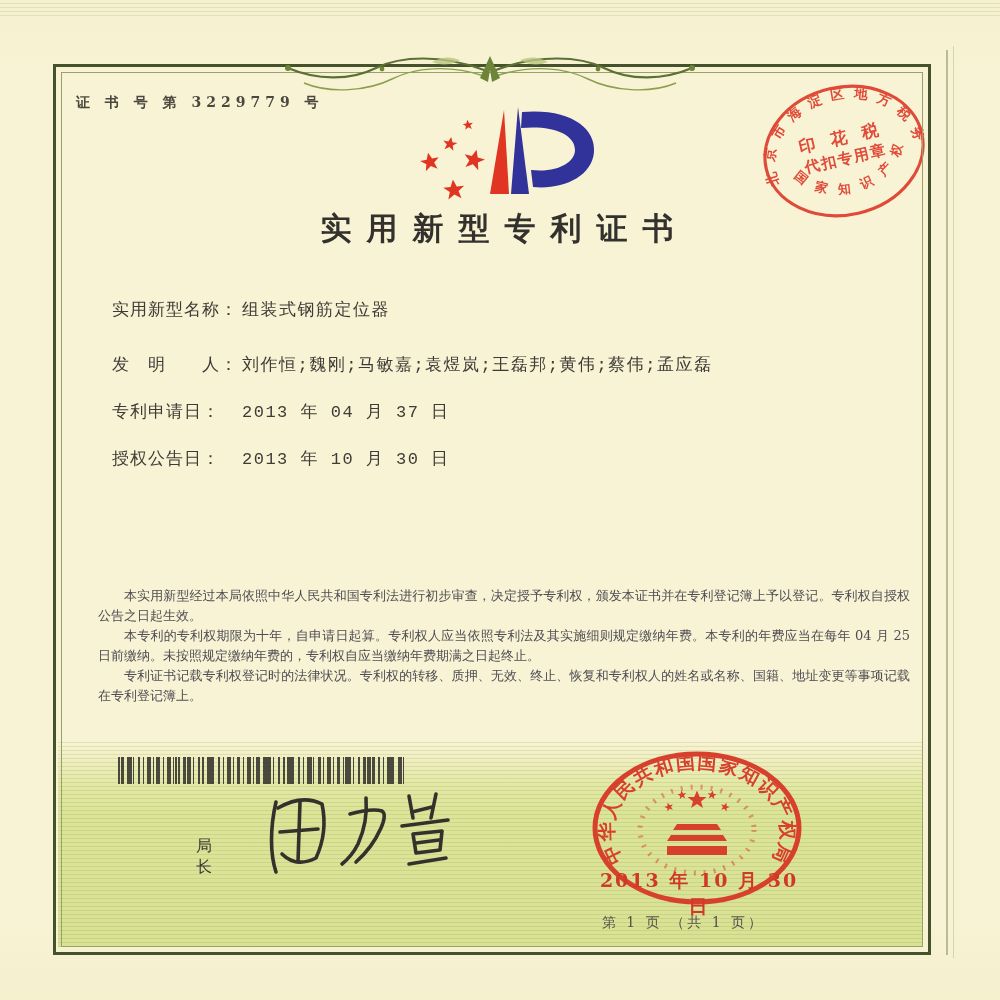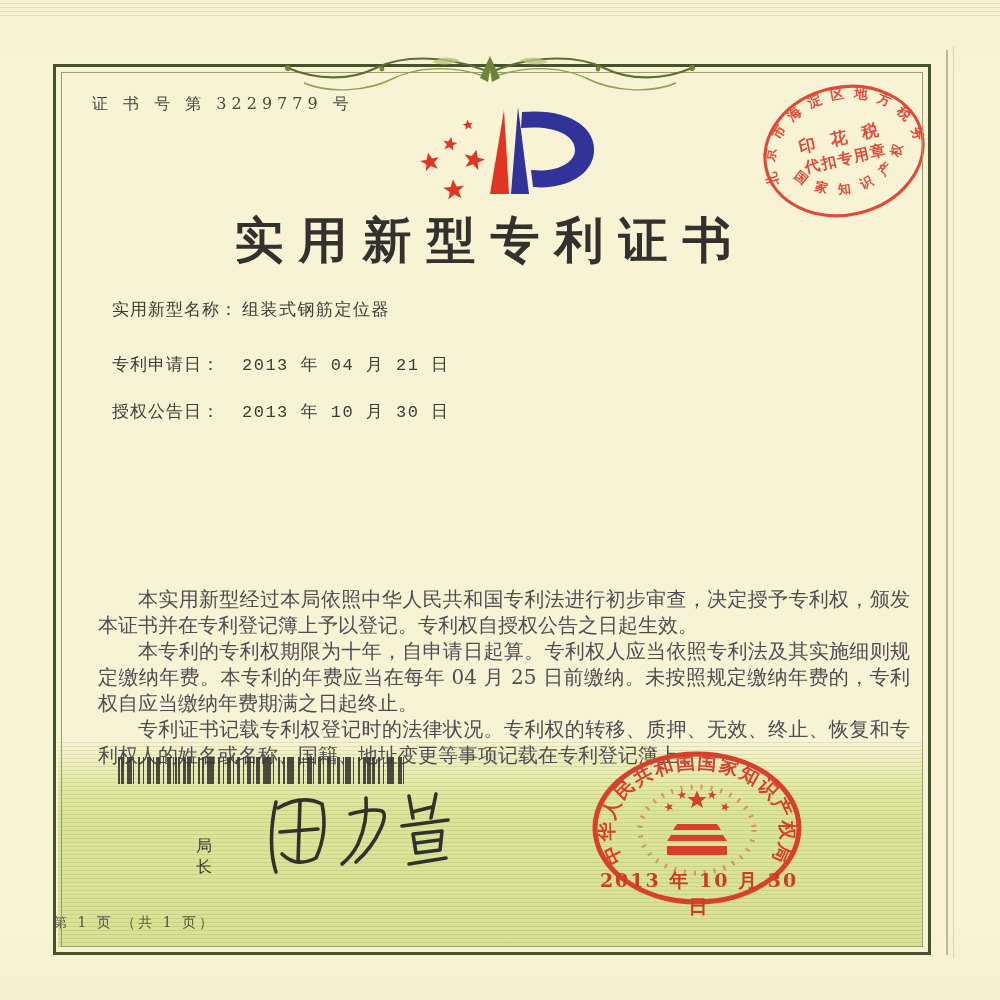"证 书 号 第 3229779" .cert-no { font-size: 16px -> 14px; font-weight: none -> bold; left: 92px -> 76px }
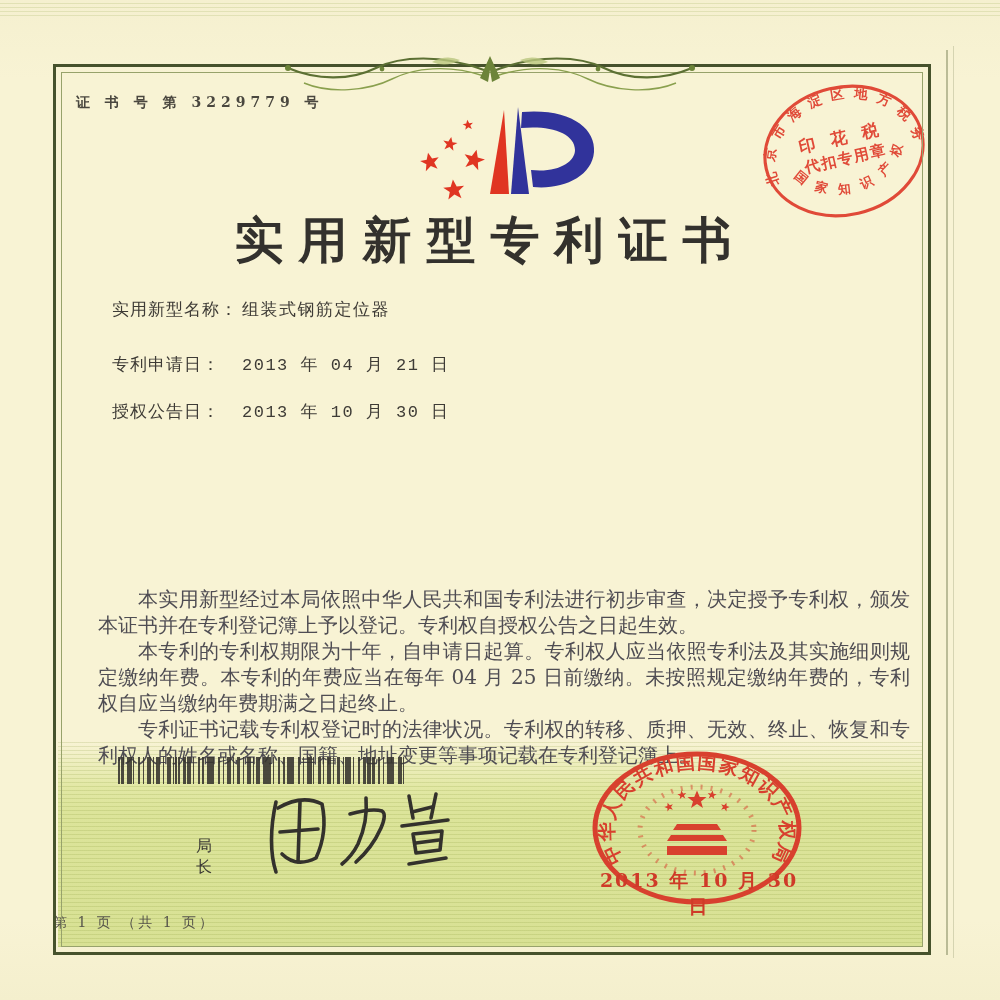"实用新型专利证书" .title { font-size: 49px -> 31px; padding-left: none -> 14px }
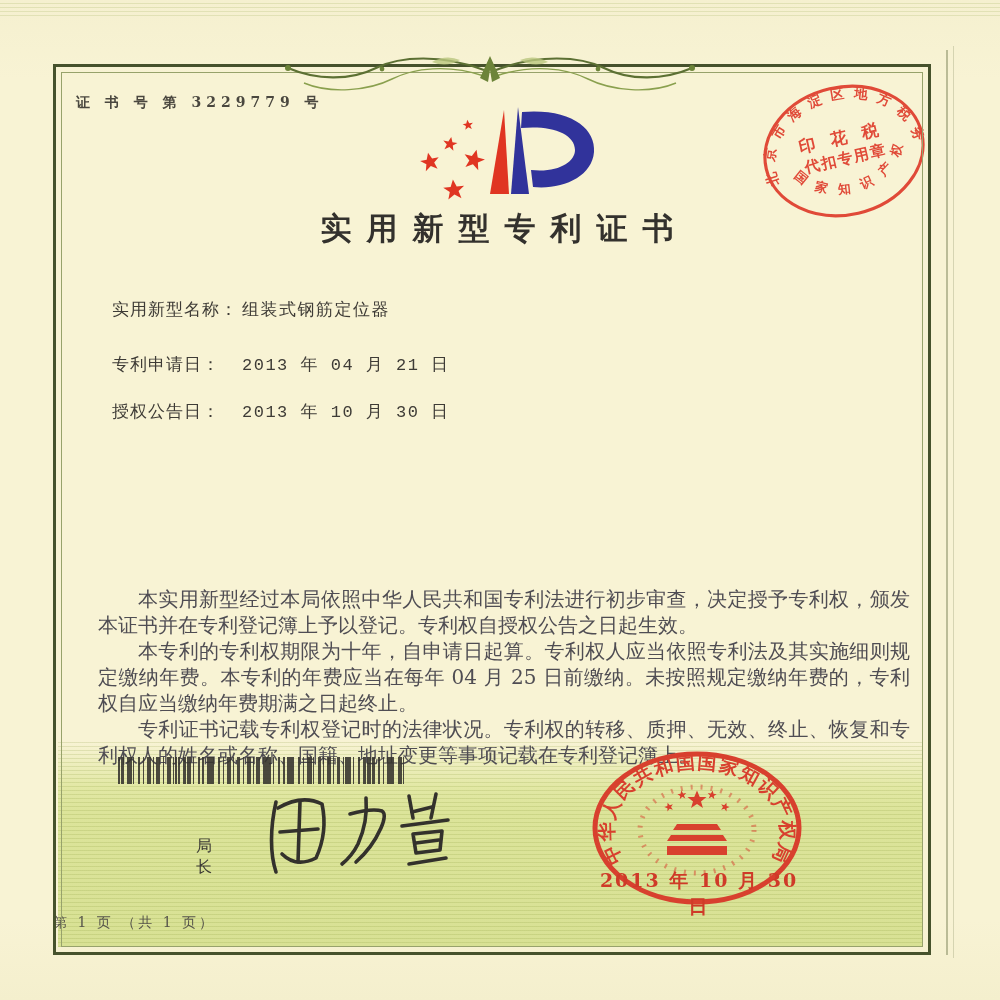"发 明 人： 刘作恒;魏刚;马敏嘉;袁煜岚;王磊邦;黄伟;蔡伟;孟应磊" div.frow { html: none -> <div> <span>发 明 人：</span><span>刘作恒;魏刚;马敏嘉;袁煜岚;王磊邦;黄伟;蔡伟;孟应磊</span> </div> }
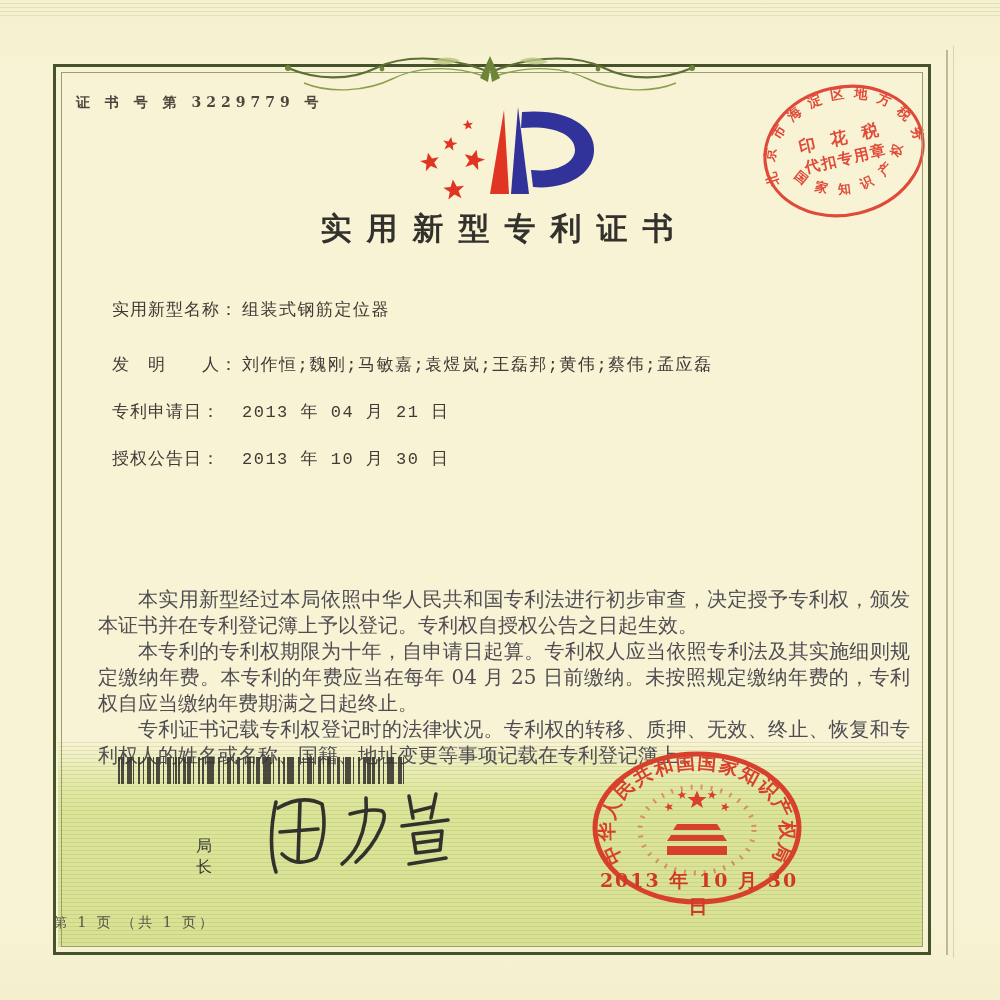"2013 年 04 月 21" span.fvalue { text: 21 -> 37 }
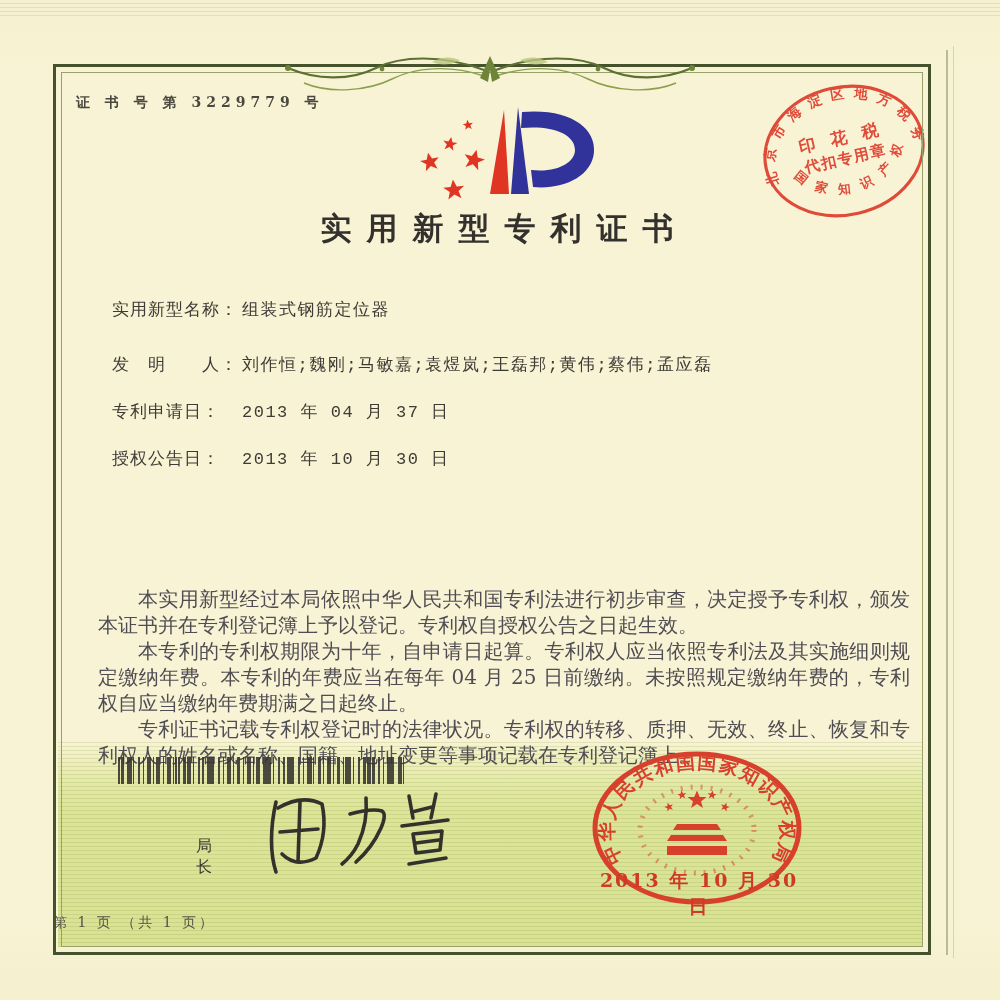"本实用新型经过本局依照中华人民共和国专利法进行初步审查，决定授予专利权，颁发本证" .paras { font-size: 20px -> 13px; line-height: 26px -> 20px }
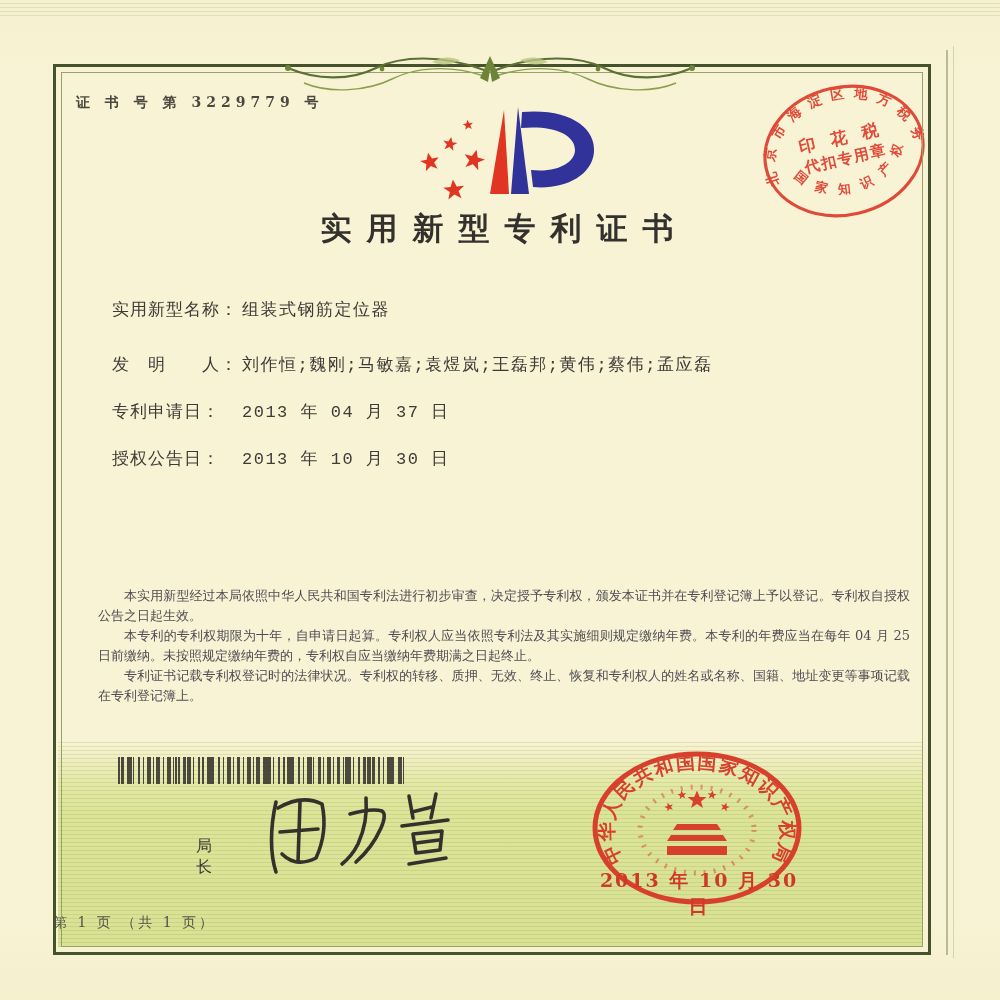"第 1 页 （共 1" .footer { text-align: left -> right }
